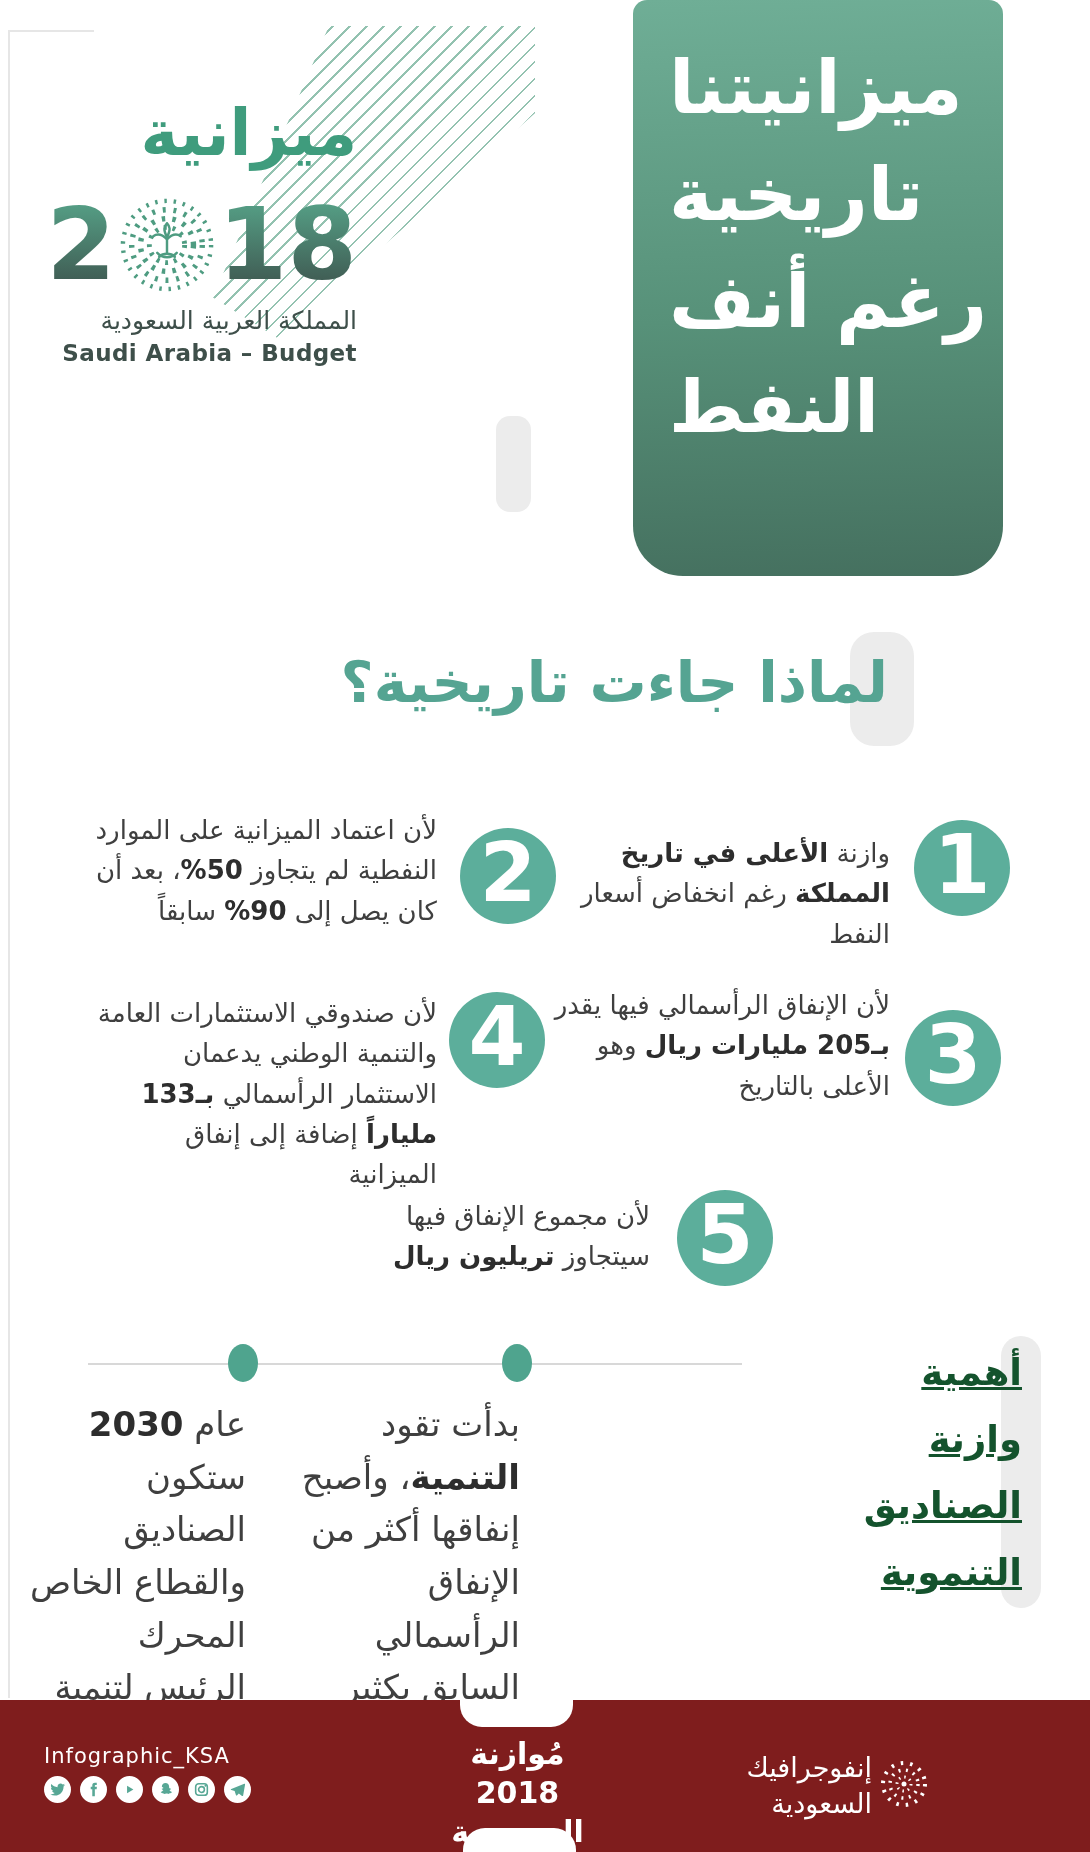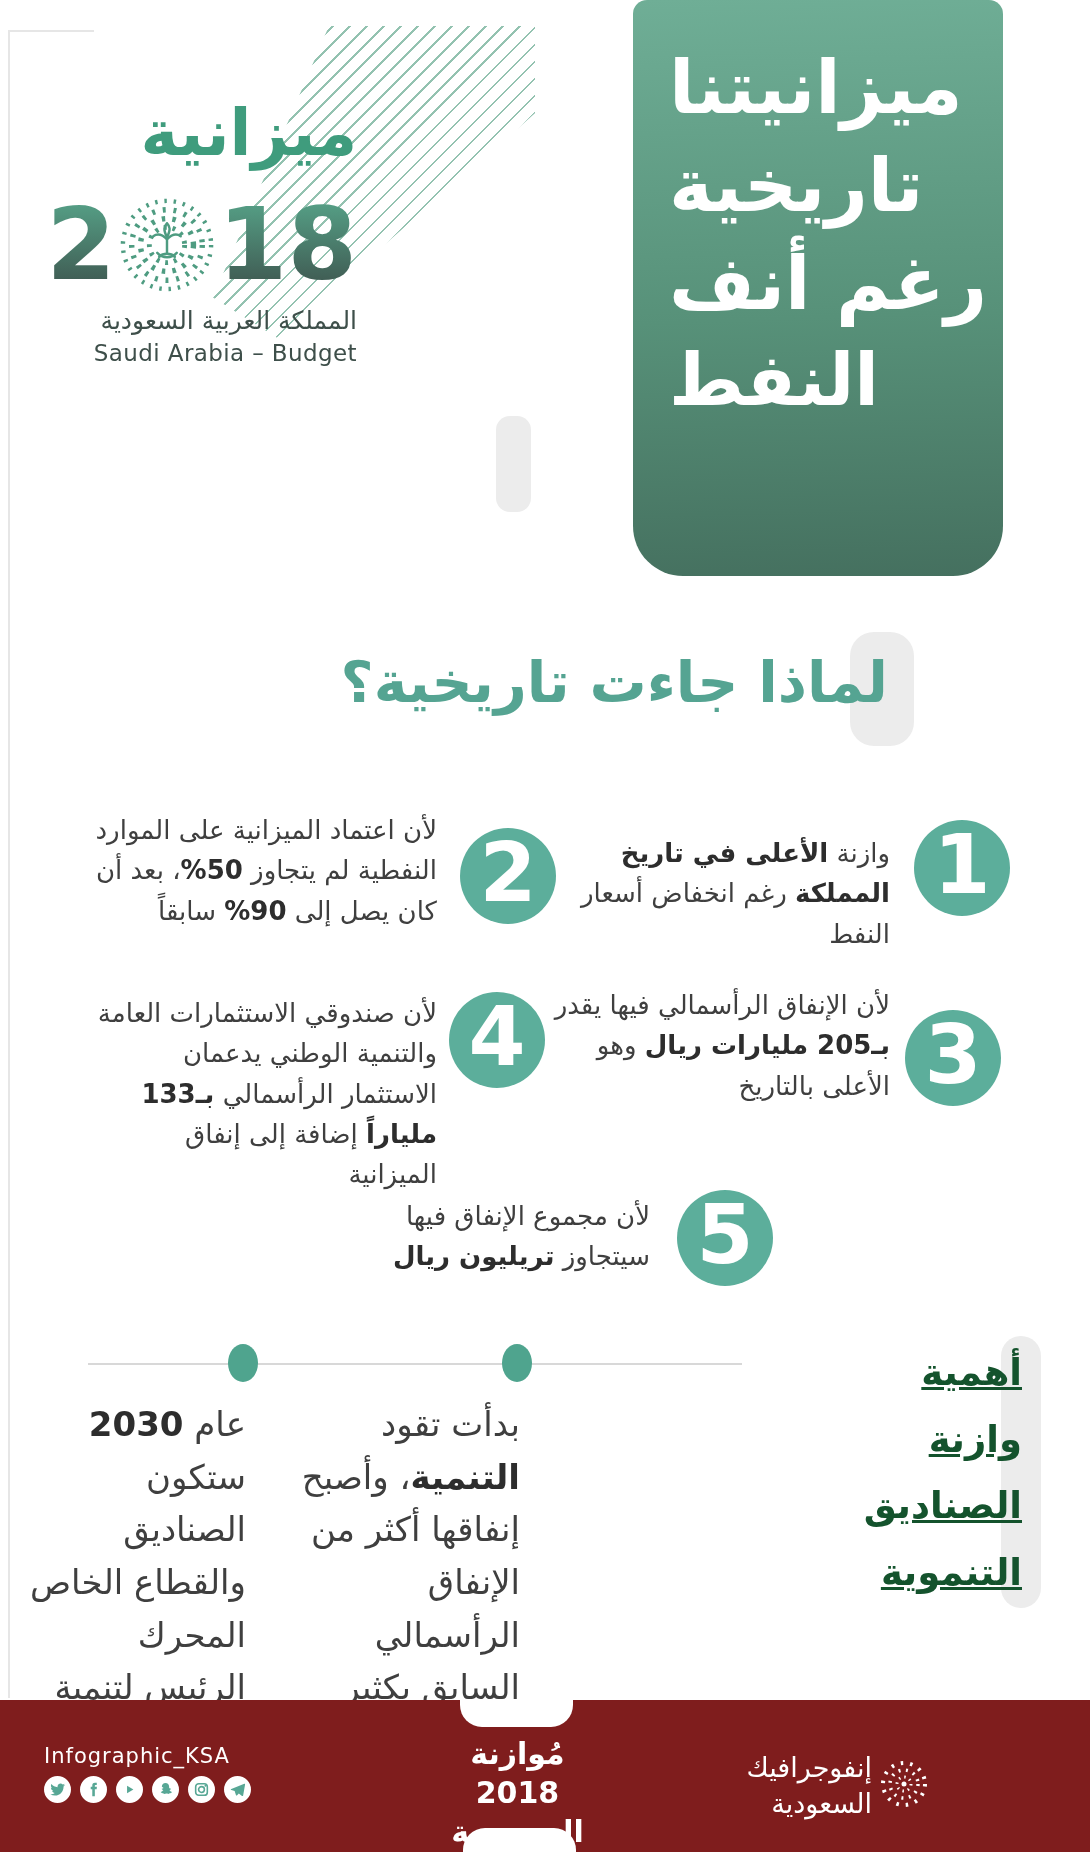"ميزانيتنا" .banner { gap: 24px -> 33px }
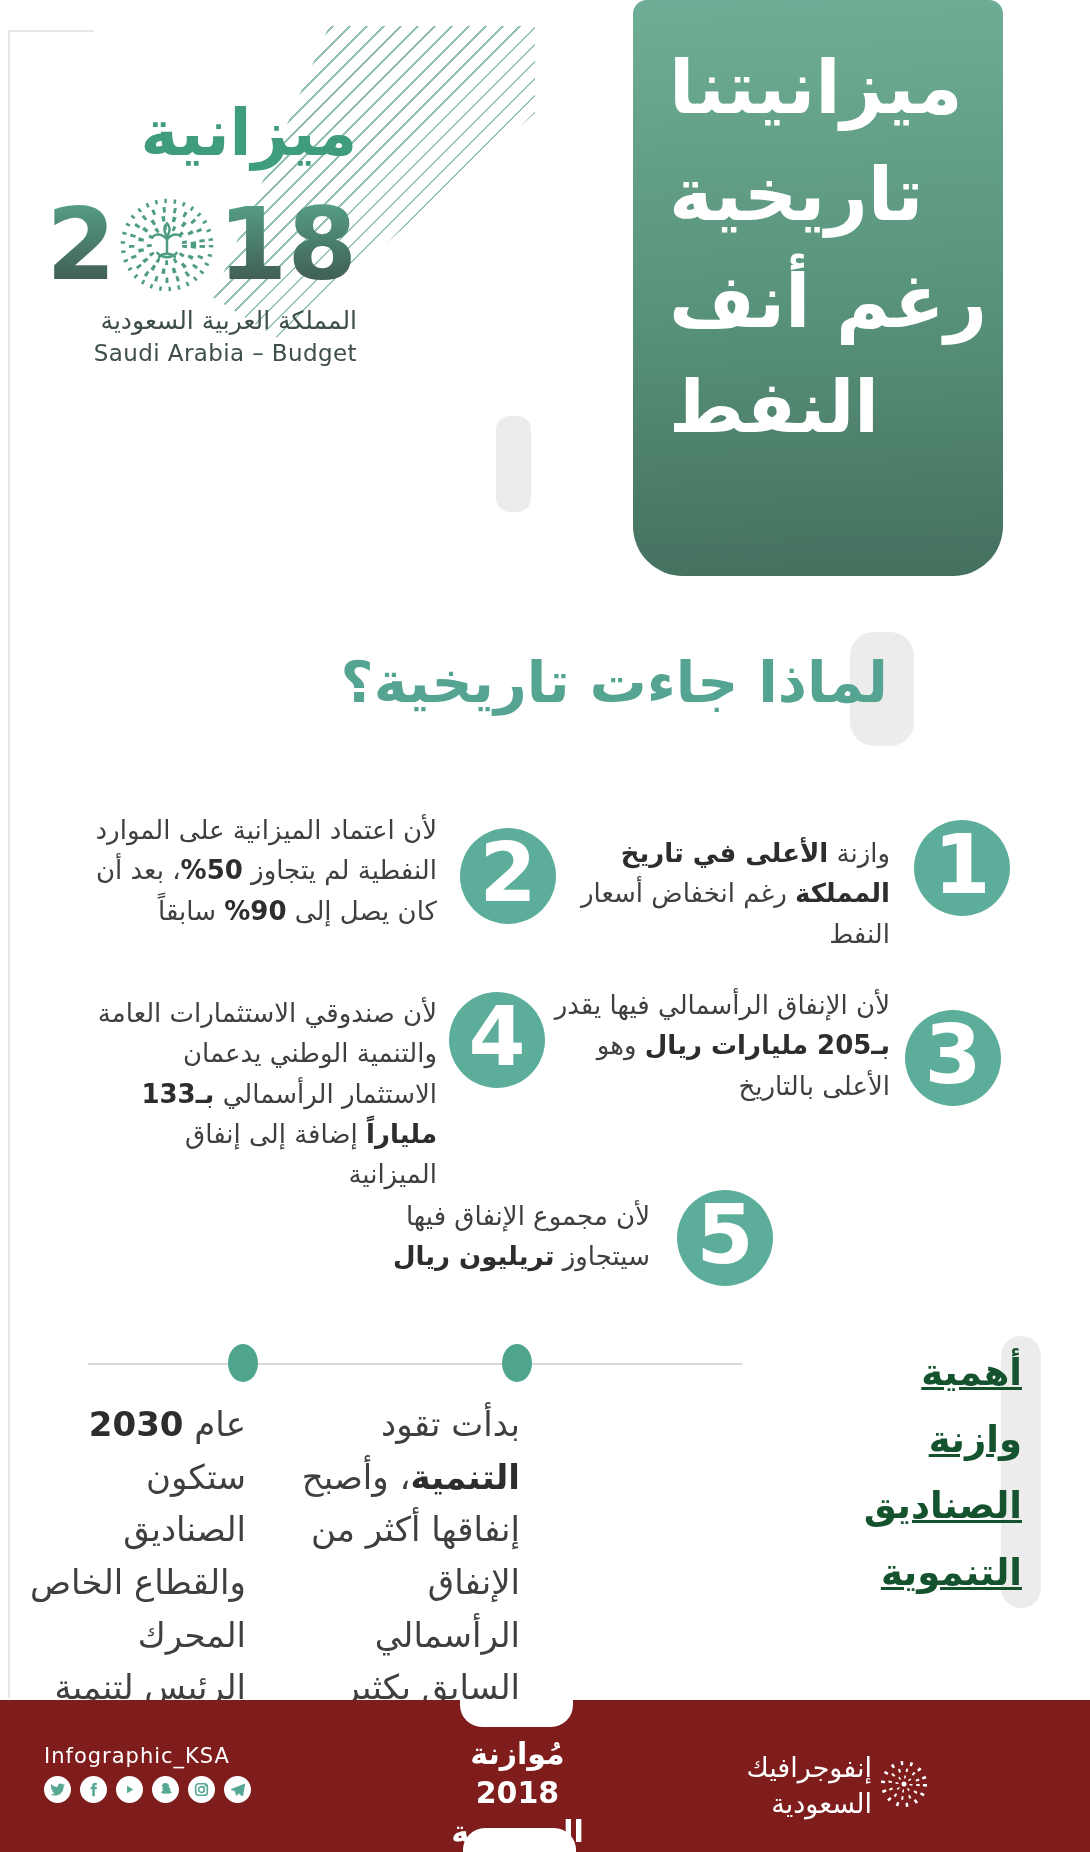"Saudi Arabia – Budget" .logo-en { font-weight: 400 -> 700 }
